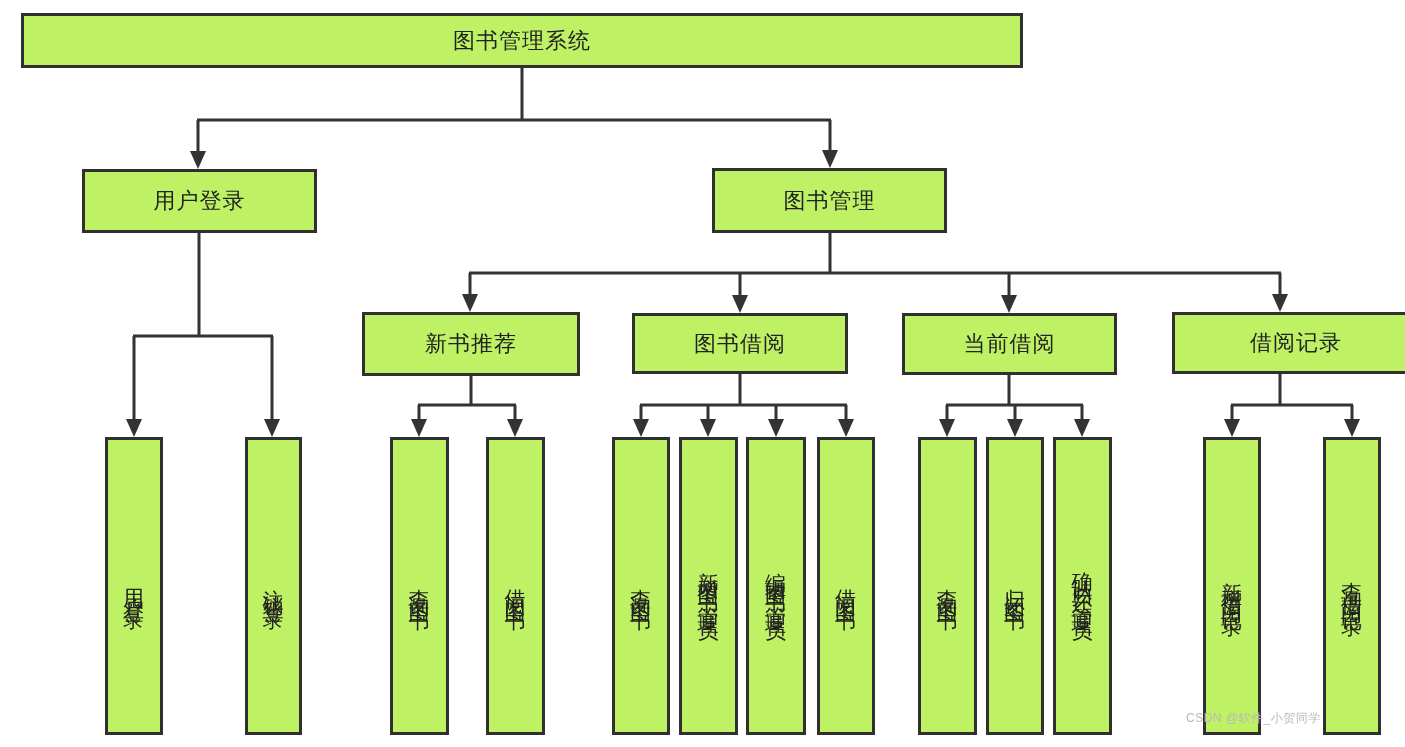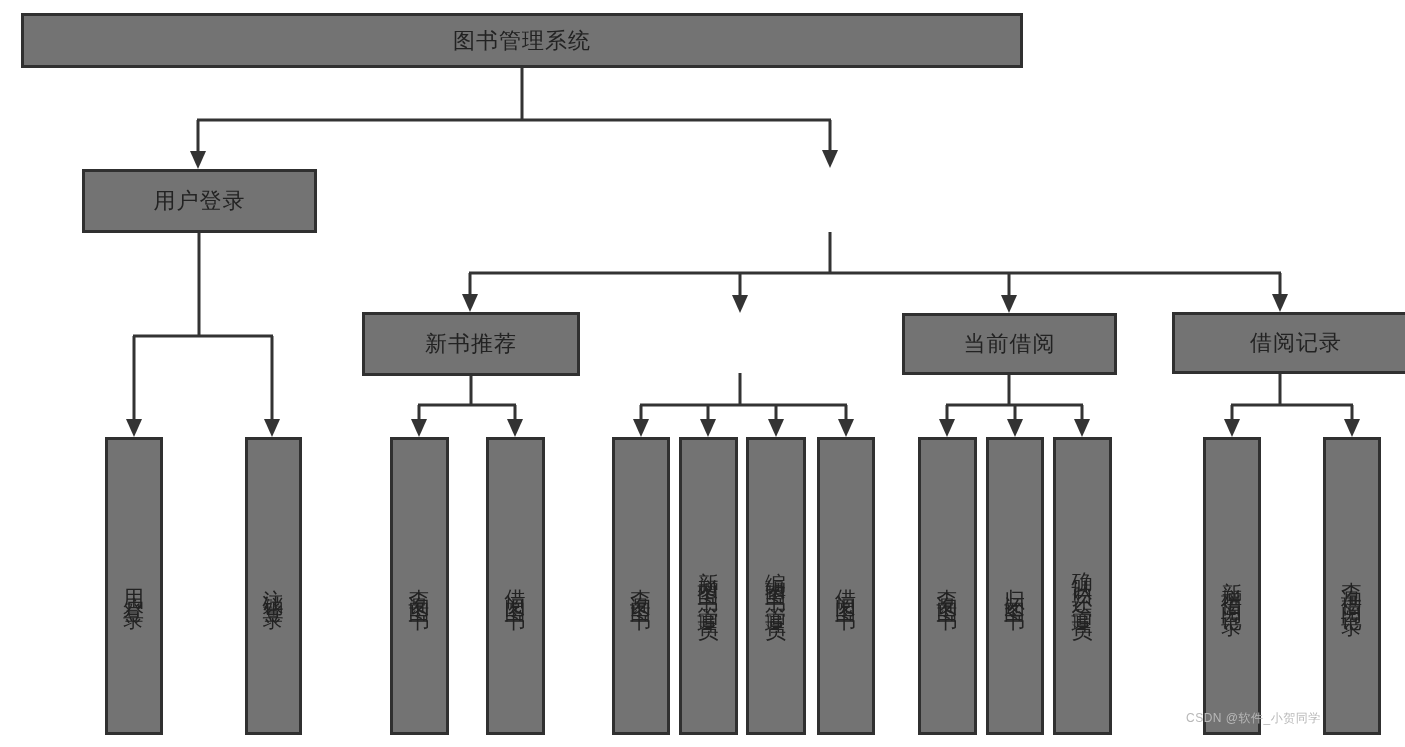"图书管理系统" .box { background: #737373 -> #bef264 }
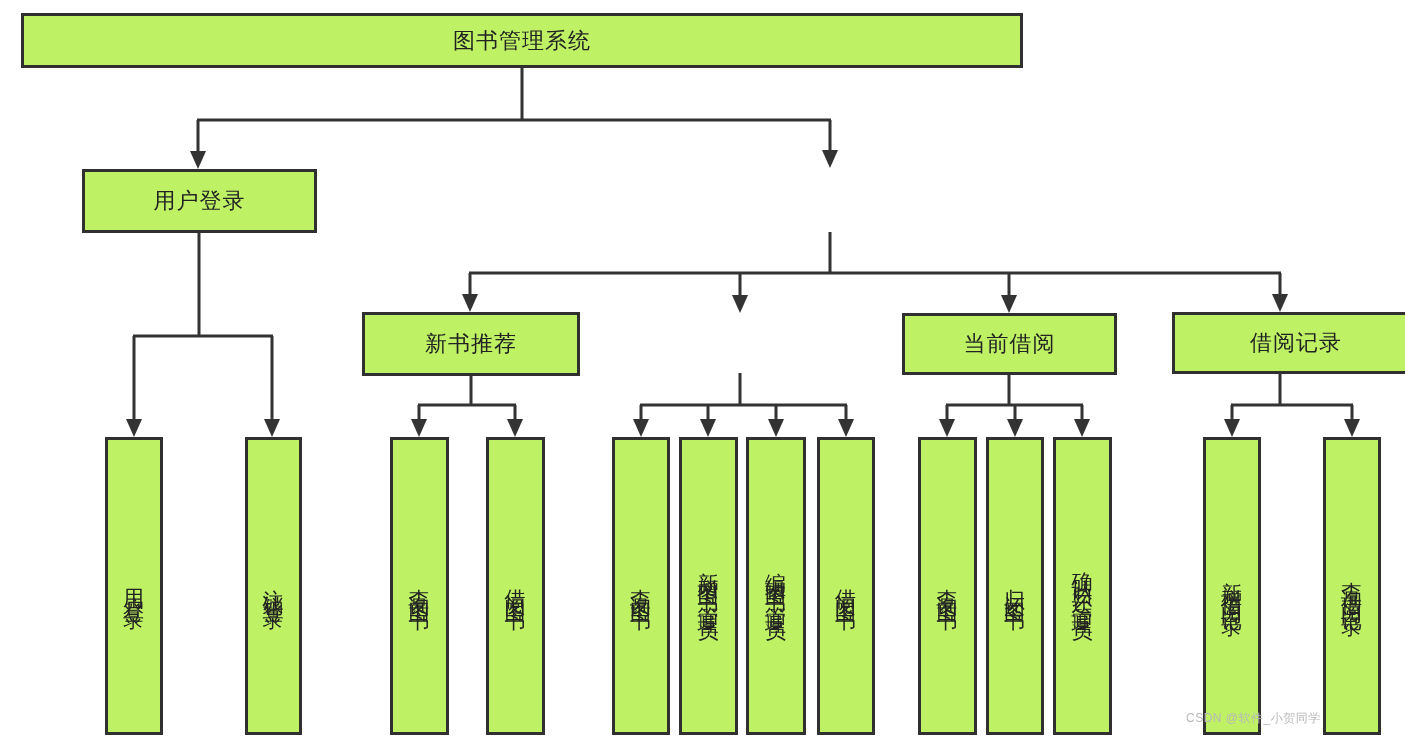"图书管理" div.box { html: none -> <div>图书管理</div> }
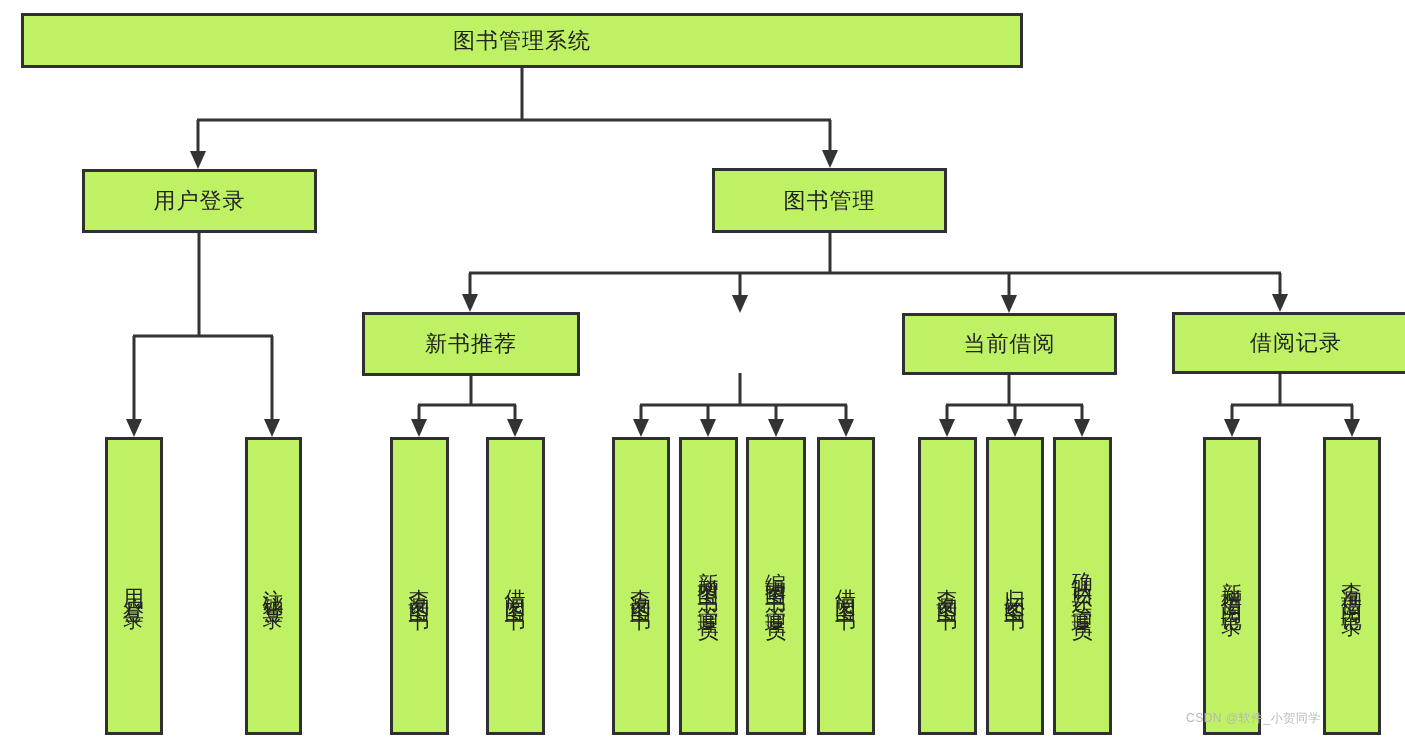"图书借阅" div.box { html: none -> <div>图书借阅</div> }
